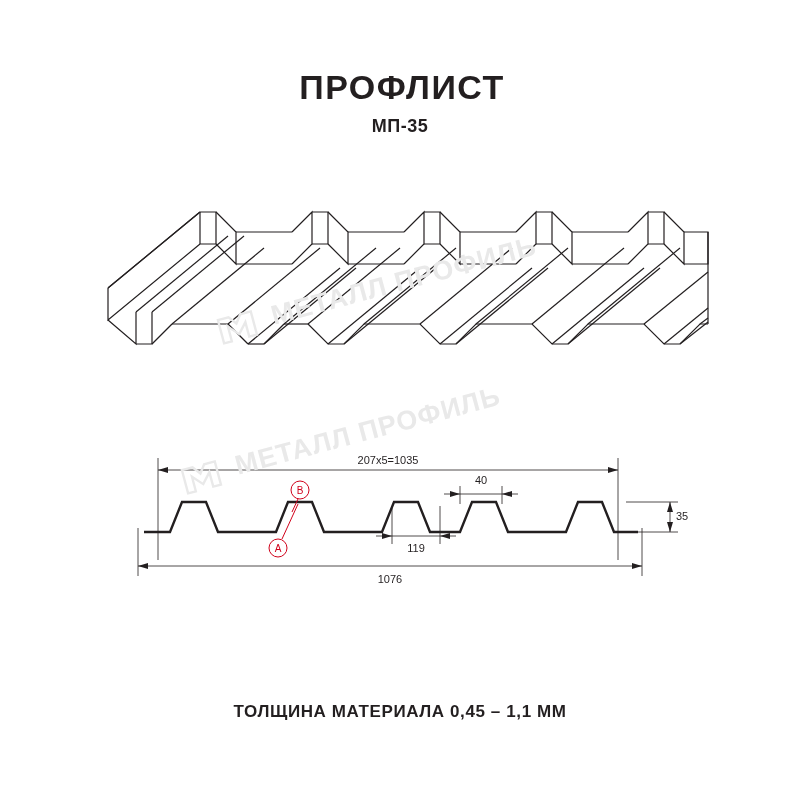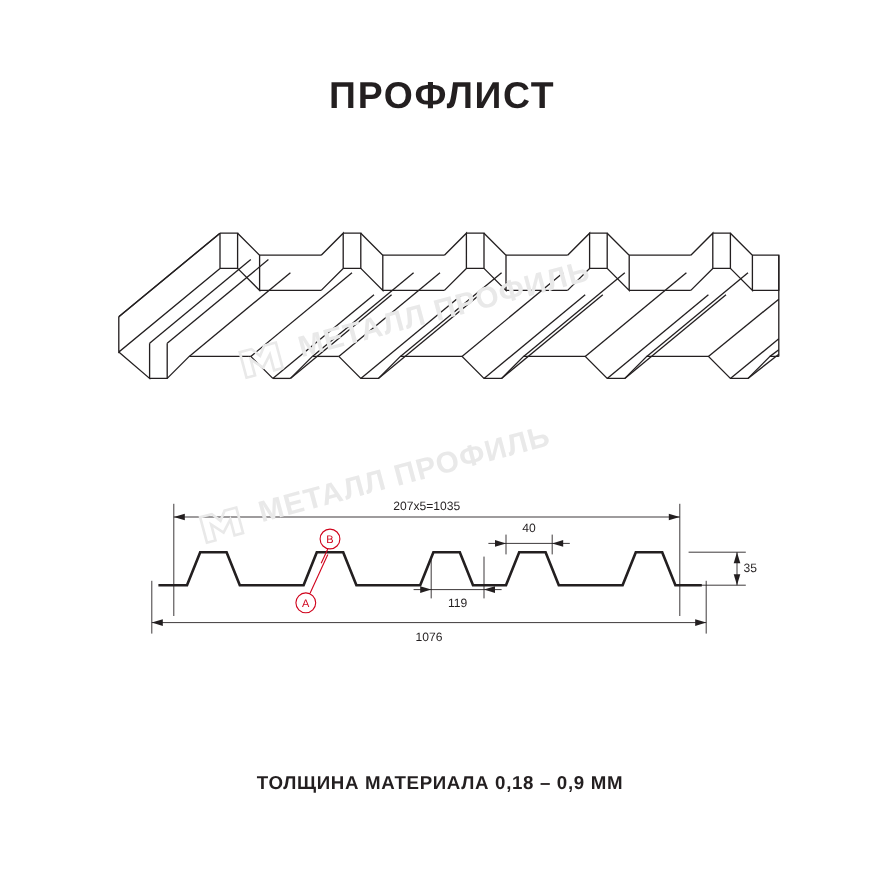"МП-35" div.subtitle { html: none -> <div>МП-35</div> }
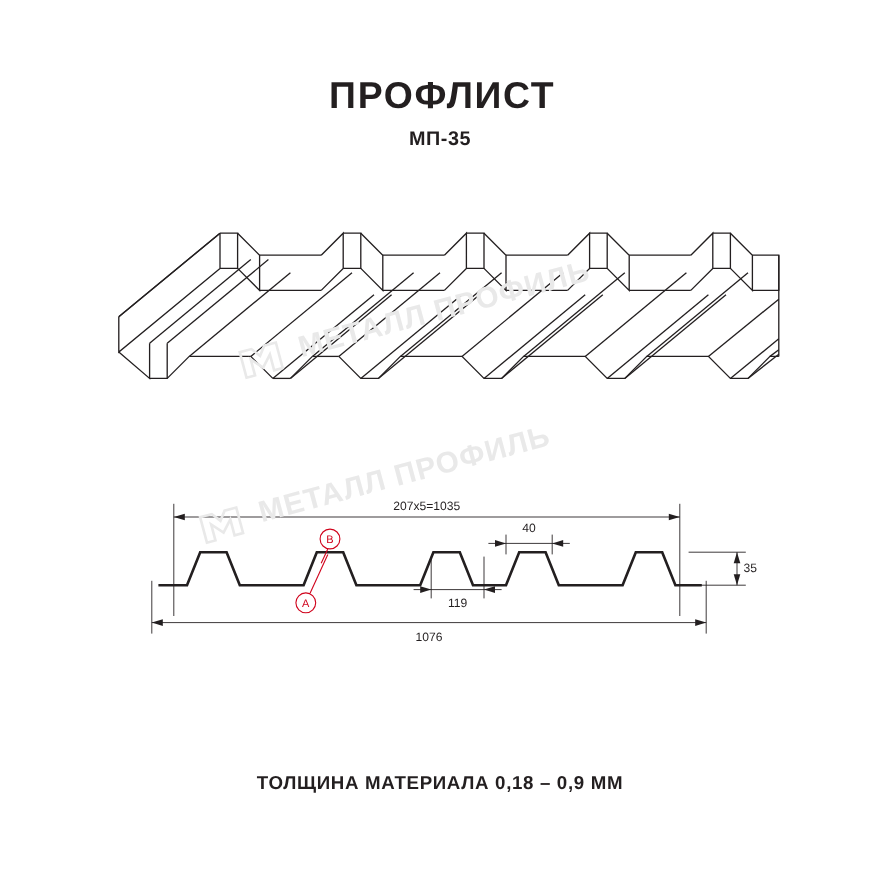"ТОЛЩИНА МАТЕРИАЛА 0,18 – 0,9" div.footer { text: 0,18 – 0,9 -> 0,45 – 1,1 }
